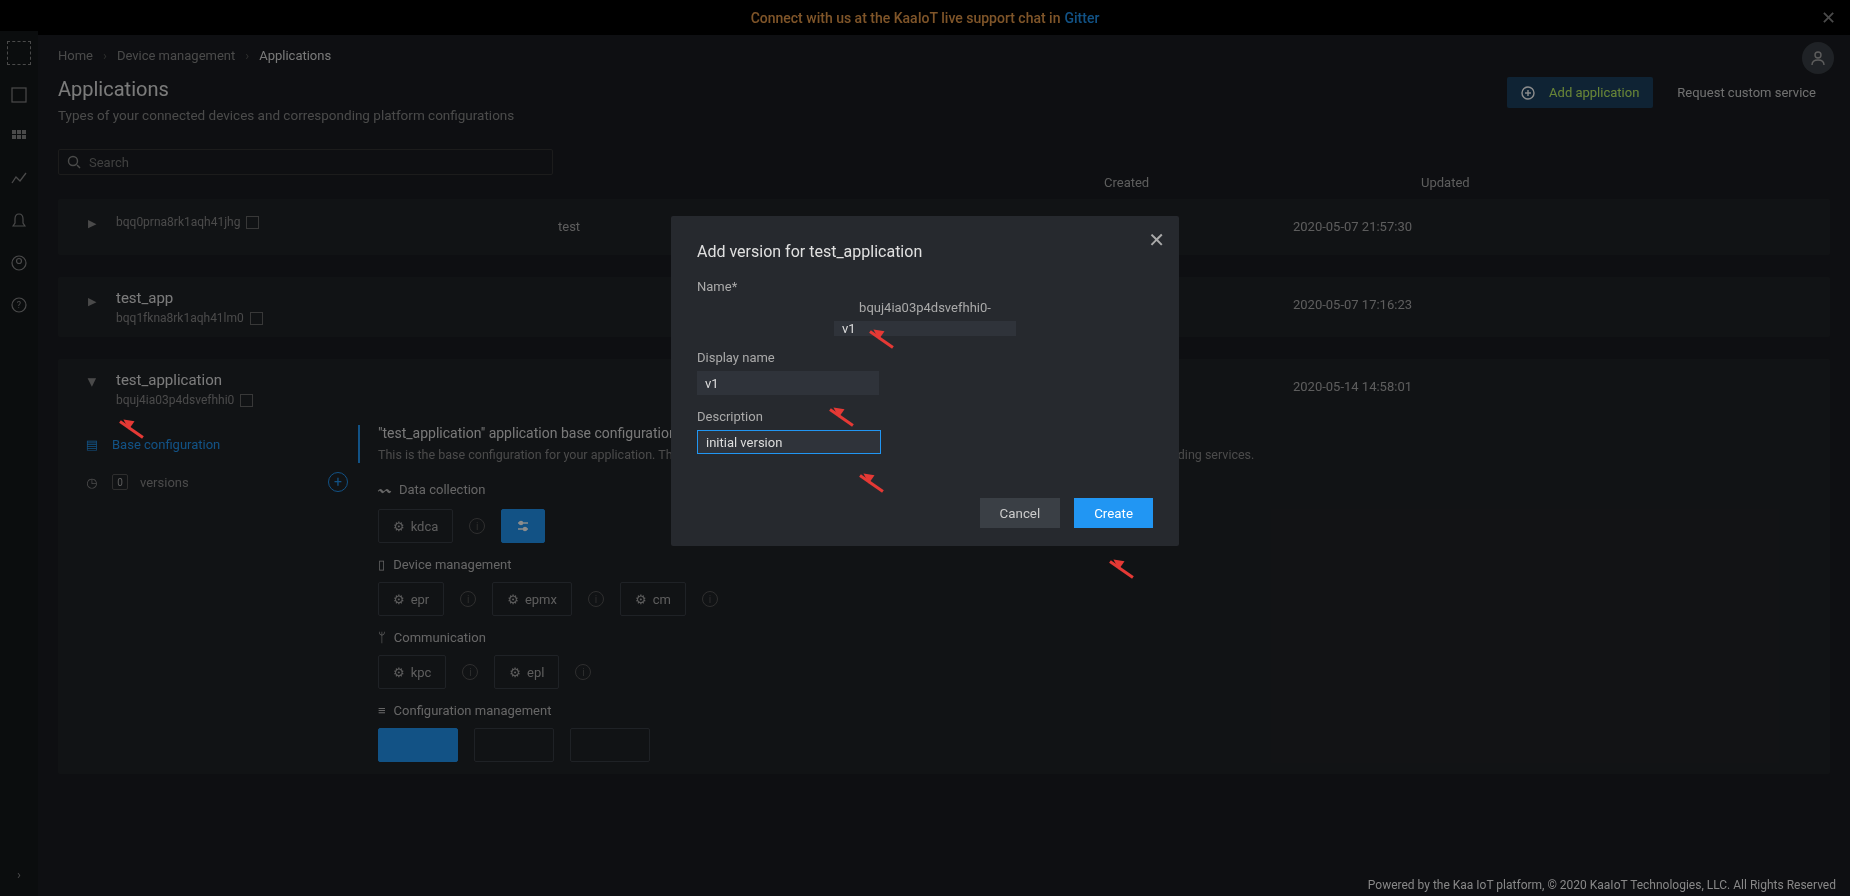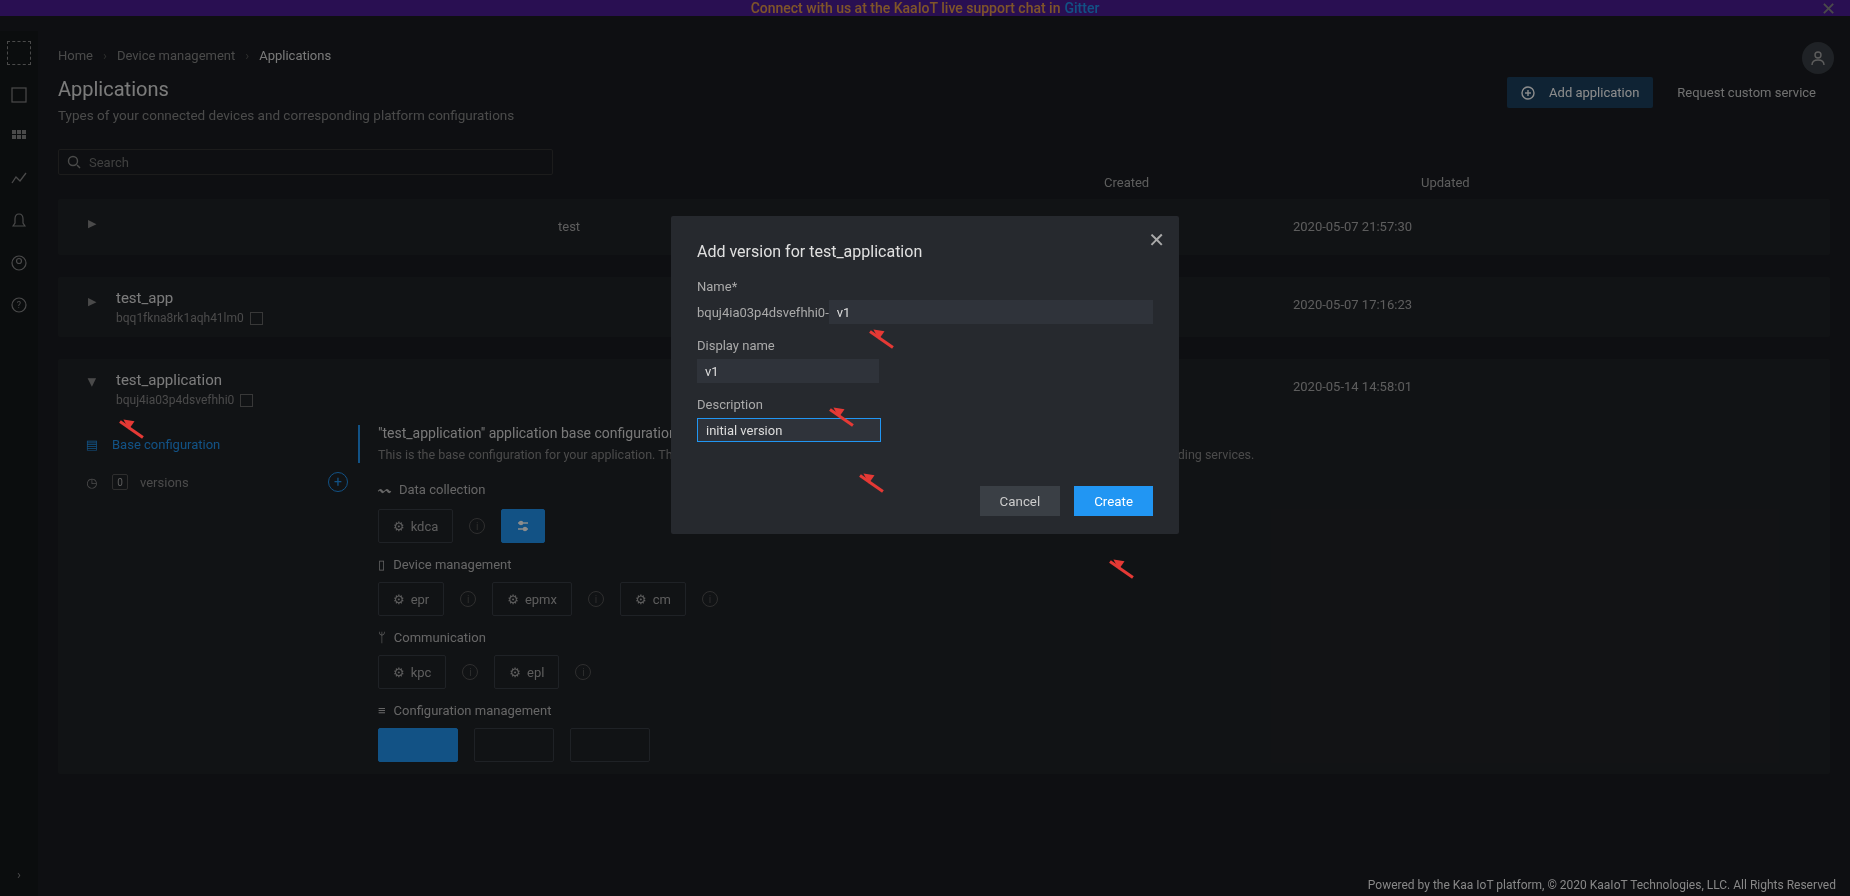"Connect with us at the" .banner { background: #4c1d95 -> #000000; height: 16px -> 35px }
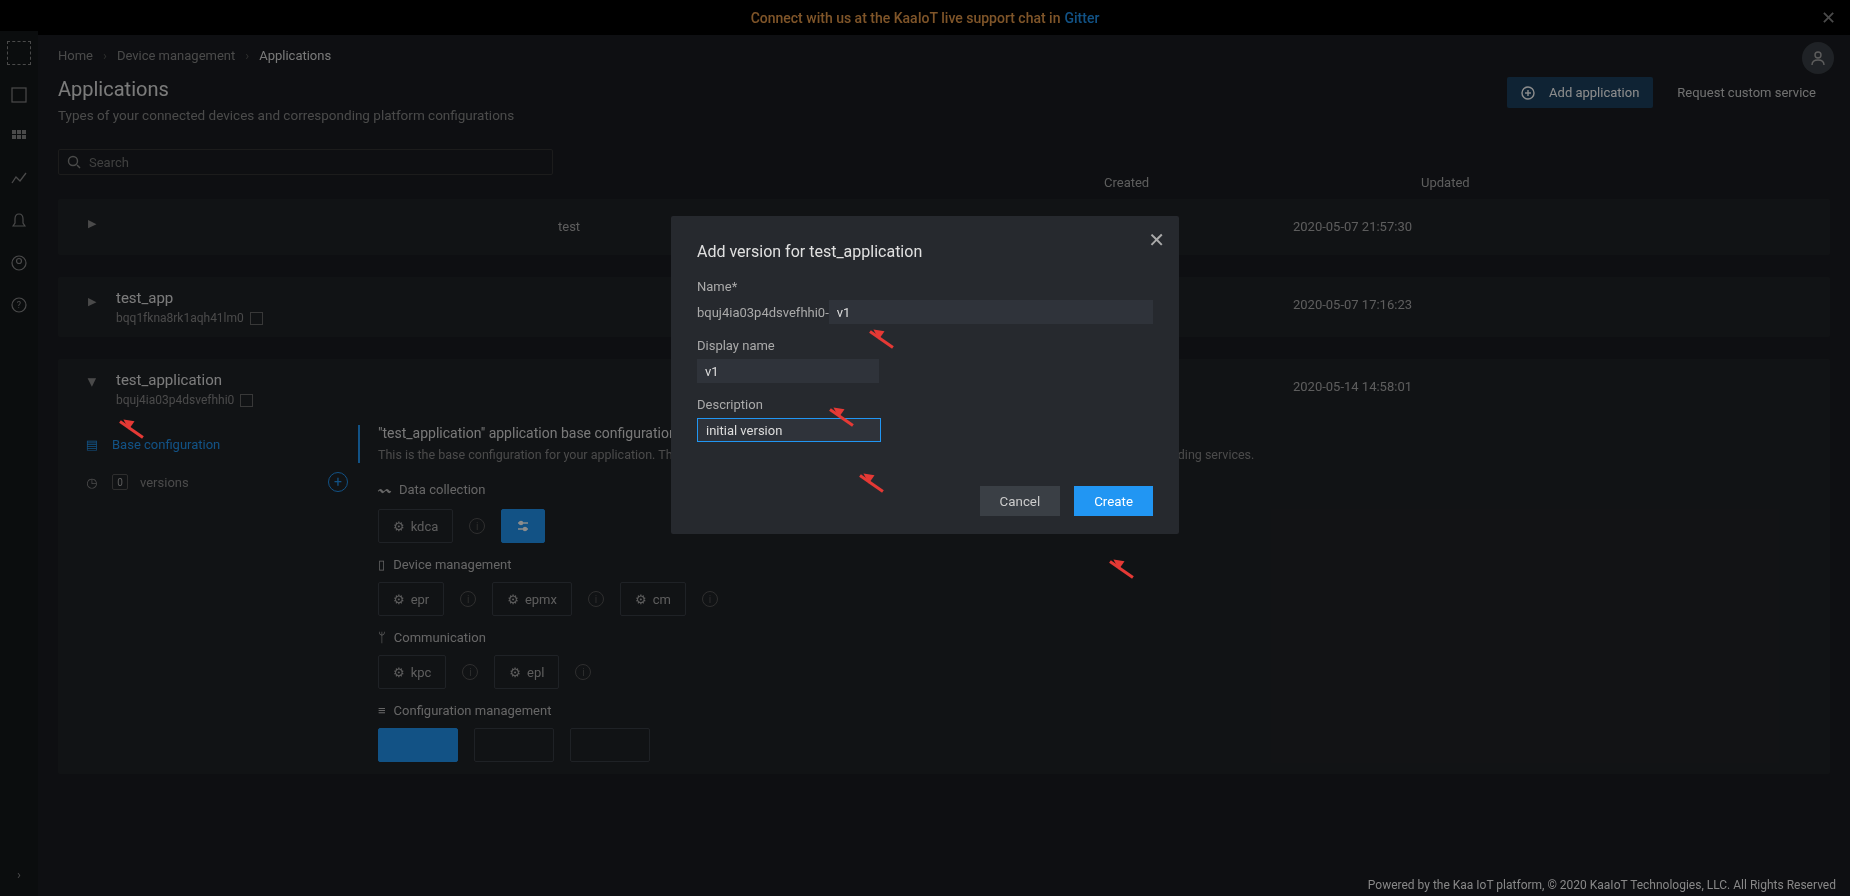"Add application" .btn.primary-light { color: #ffffff -> #bef264 }
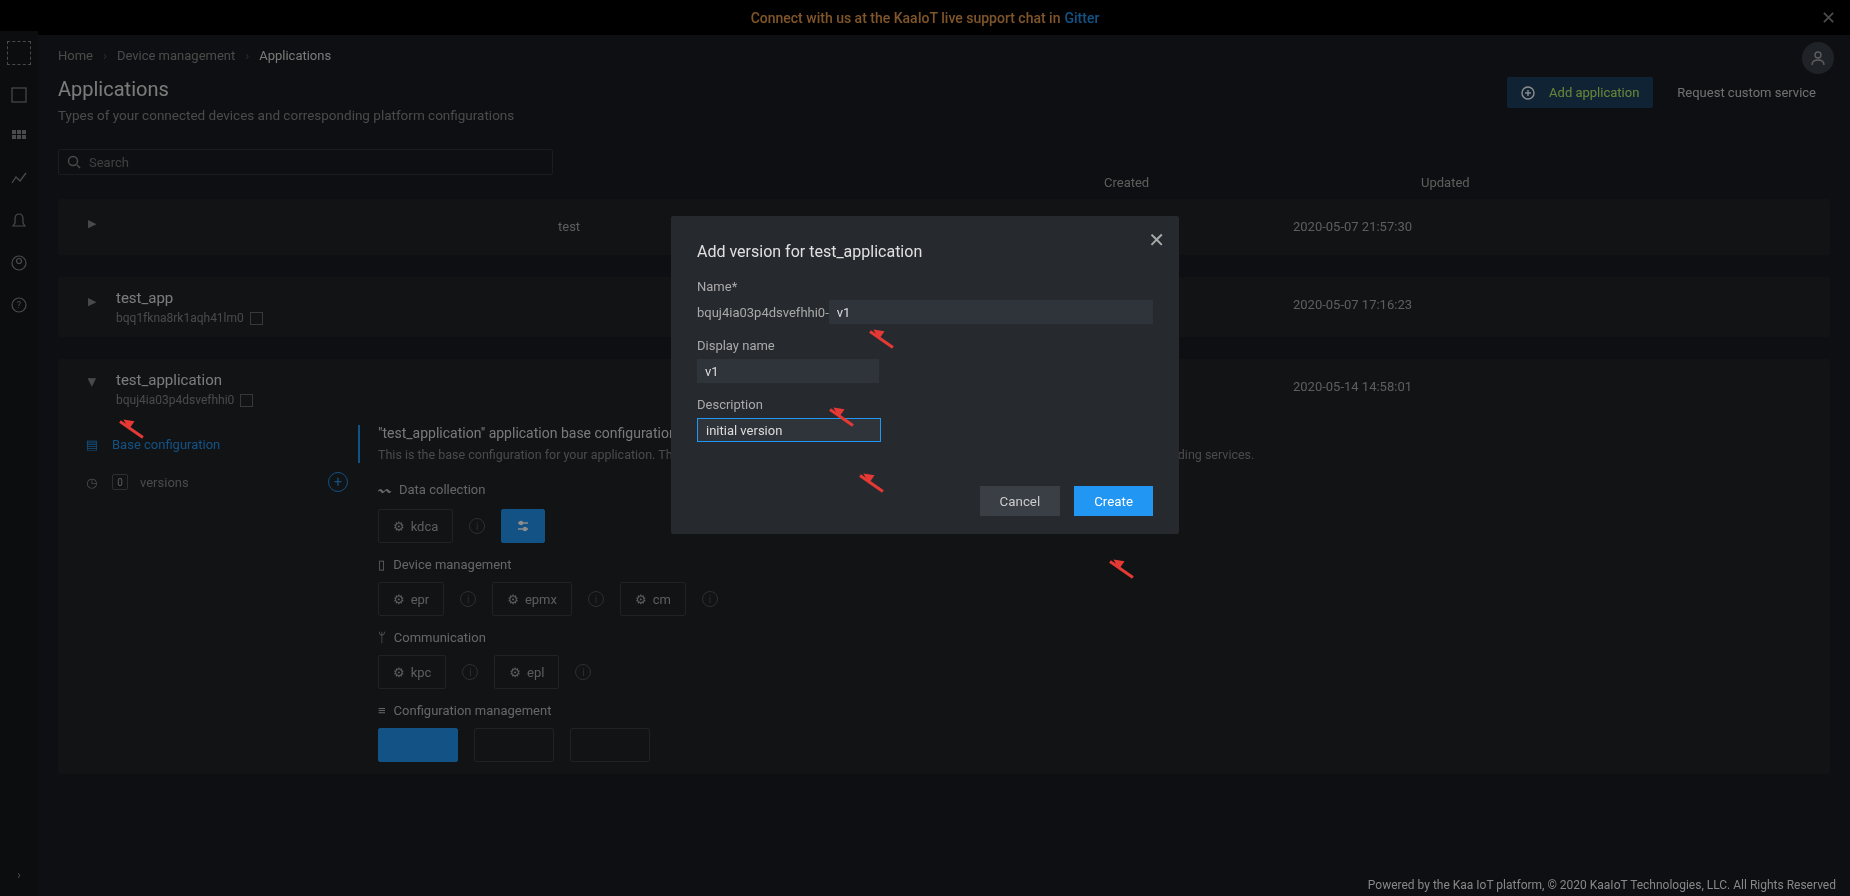"bqq0prna8rk1aqh41jhg" div.id { html: none -> <div> <span>bqq0prna8rk1aqh41jhg</span> <span></span> </div> }
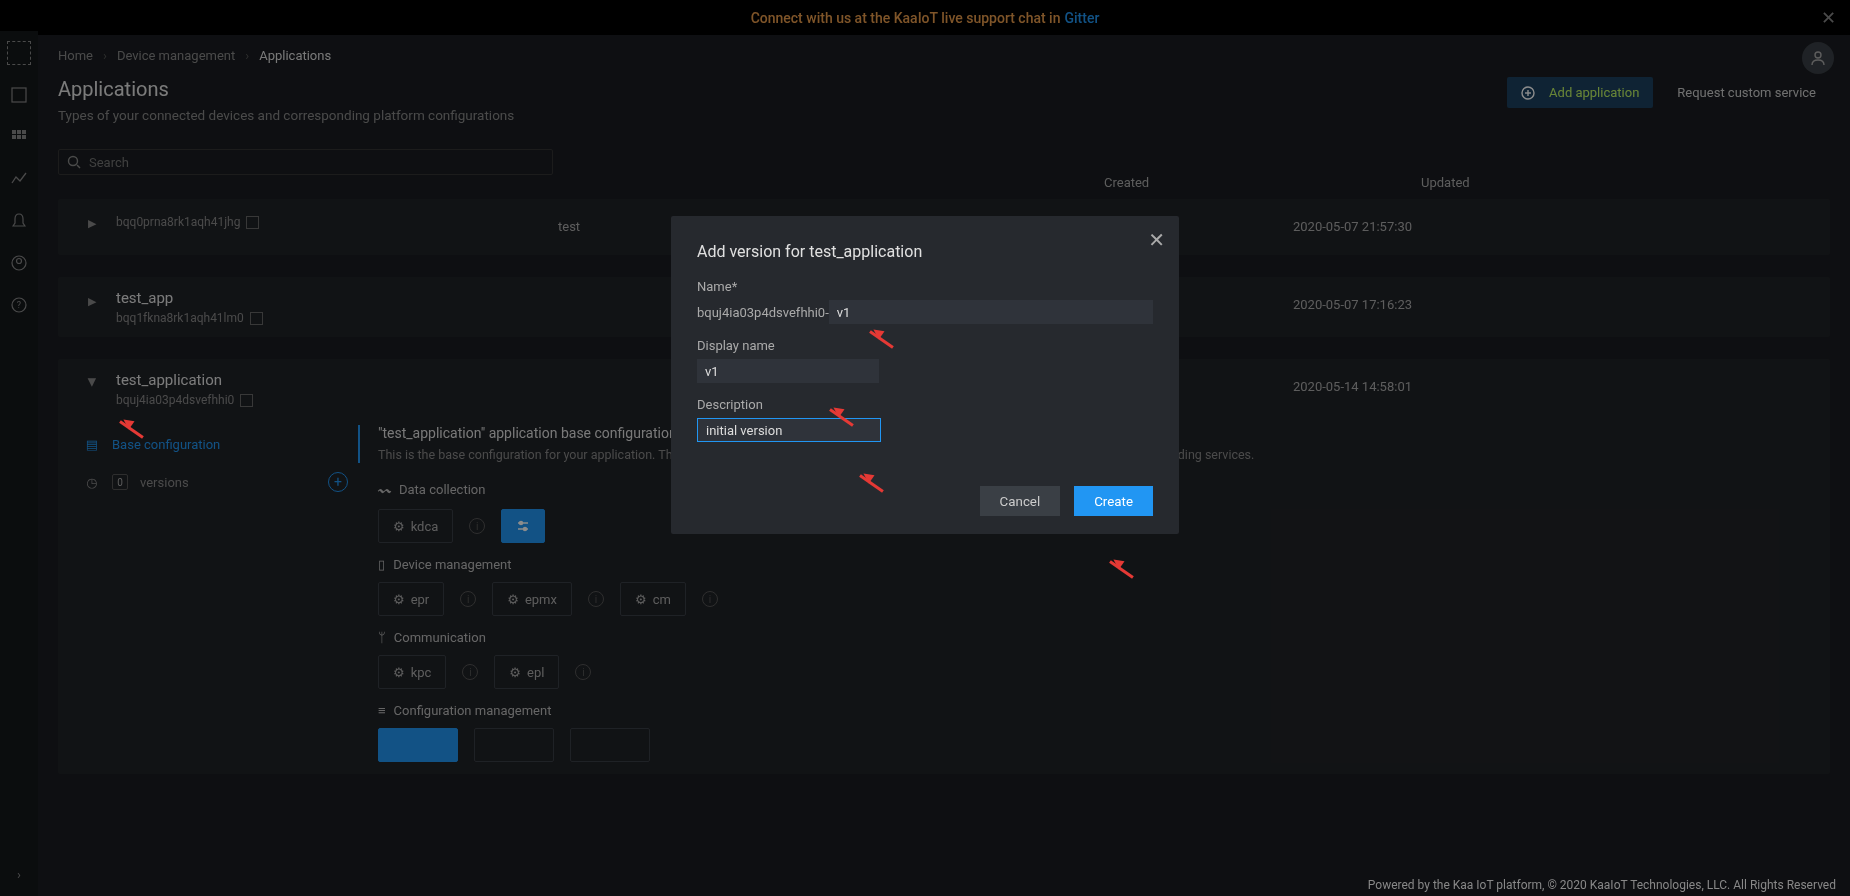"bquj4ia03p4dsvefhhi0-" .modal .field-row { flex-direction: none -> column; gap: 0 -> 6px }
